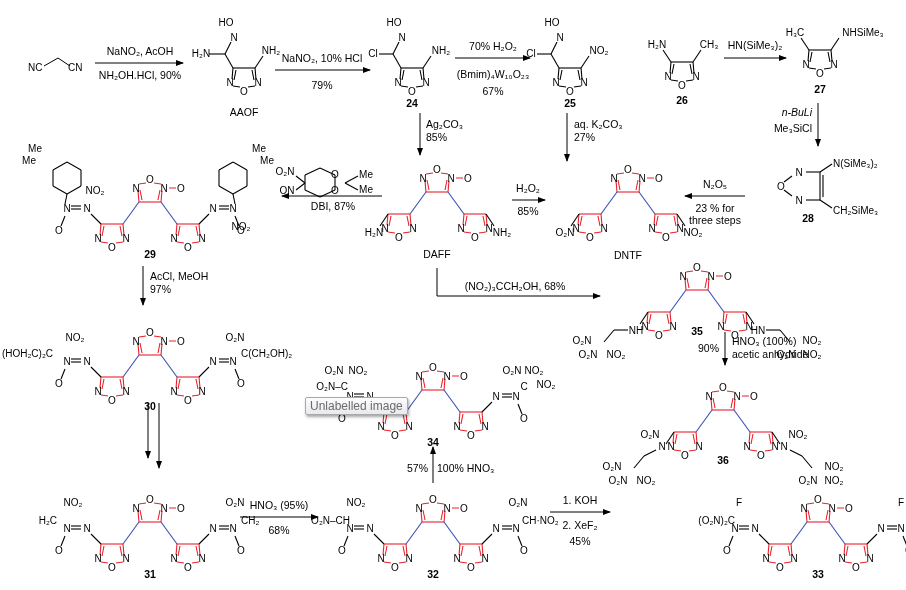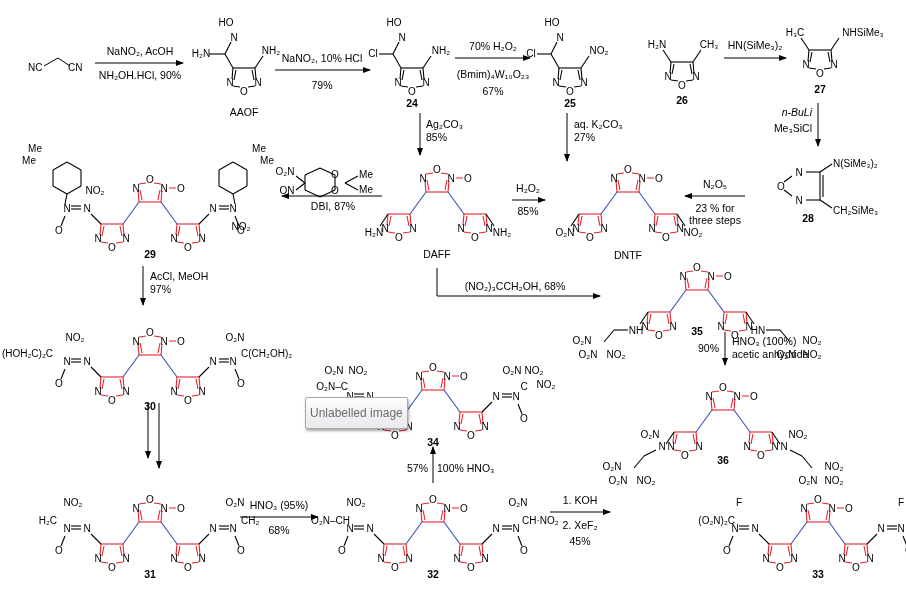"Unlabelled image" #tooltip { padding: 8px 4px -> 1px 4px }
